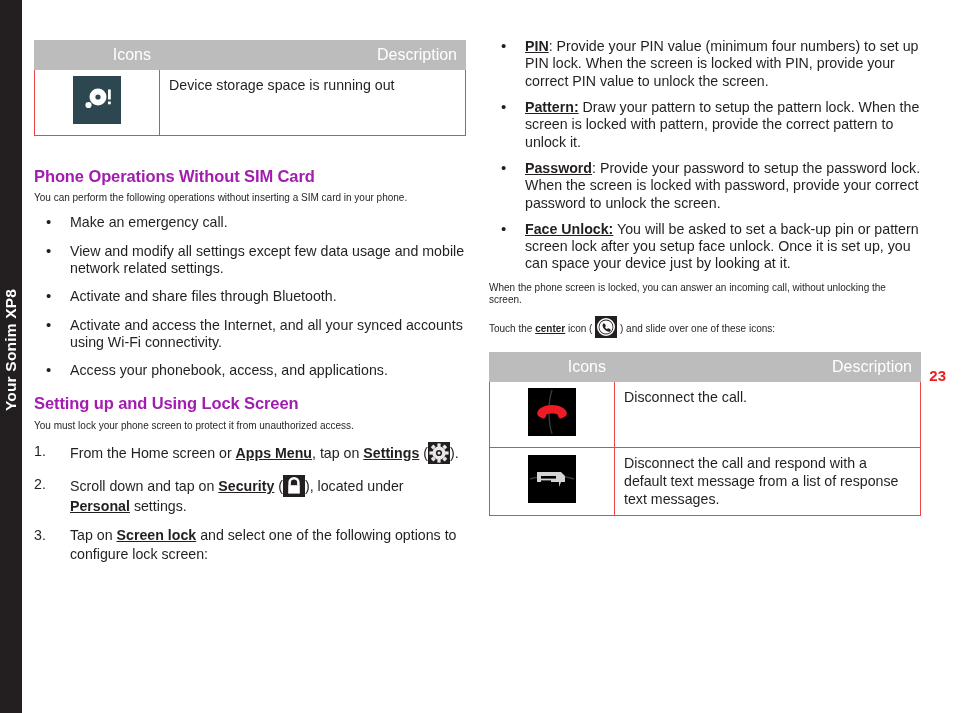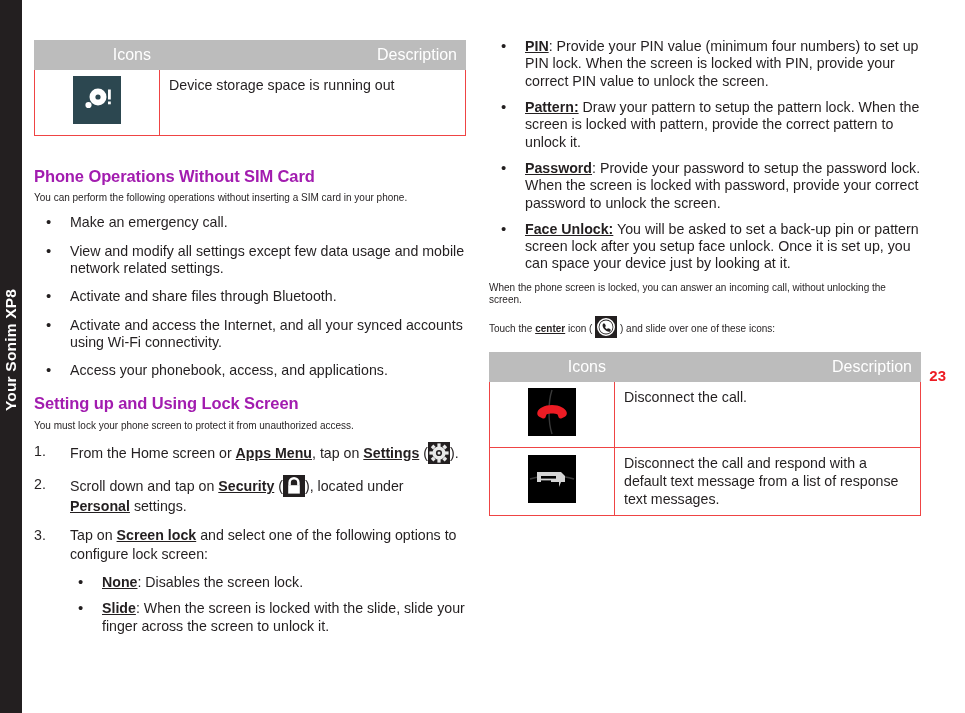"None: Disables the screen lock." ul.bul { html: <ul> <li><b>None</b><span>: </span><span>Disables the screen lock.</span></li> <li><b>Slide</b><span>: </span><span>When the screen is locked with the slide, slide your finger across the screen to unlock it.</span></li> </ul> -> none }
